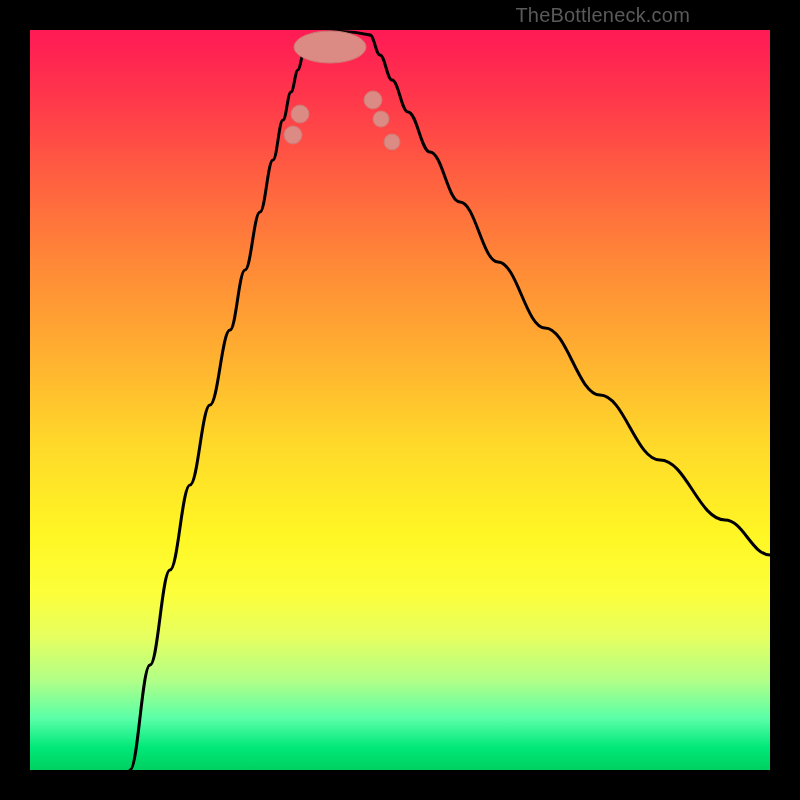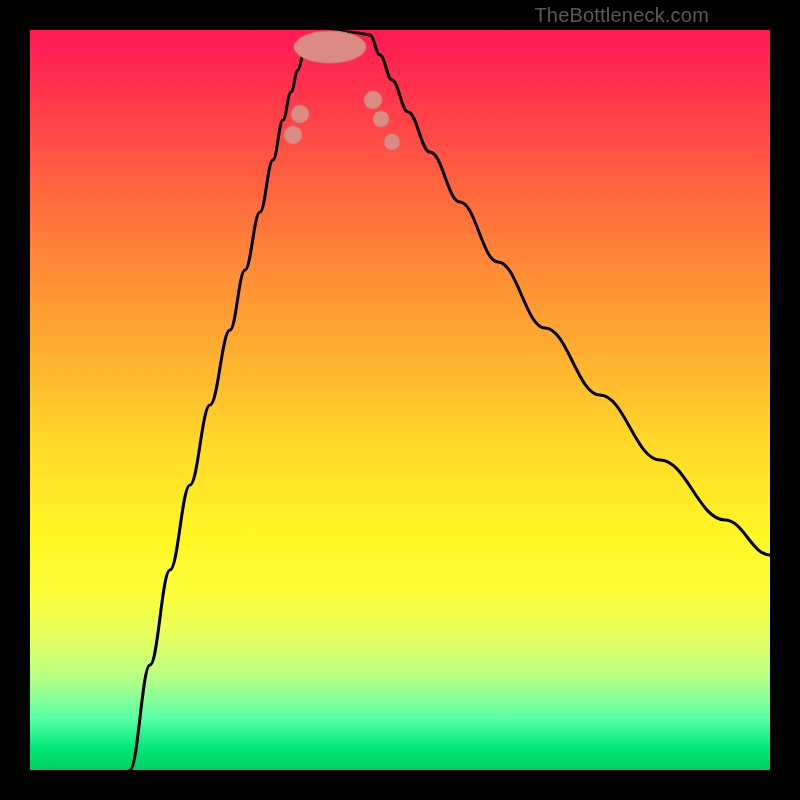"TheBottleneck.com" .frame { padding-left: 19px -> none }
